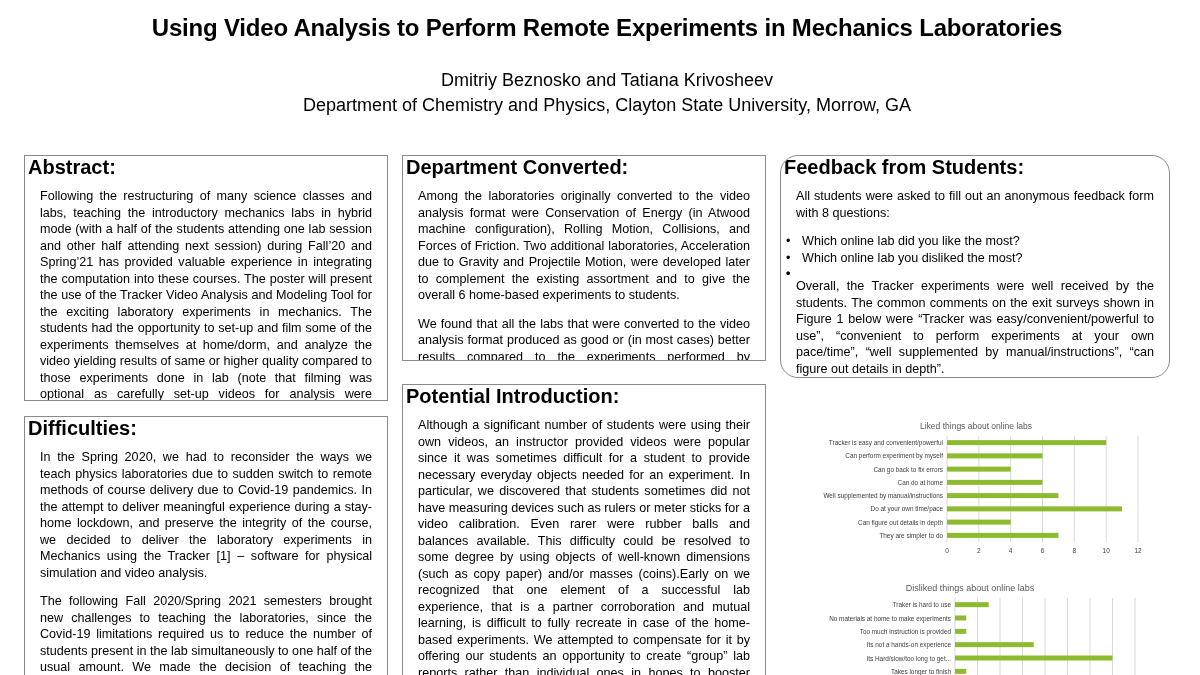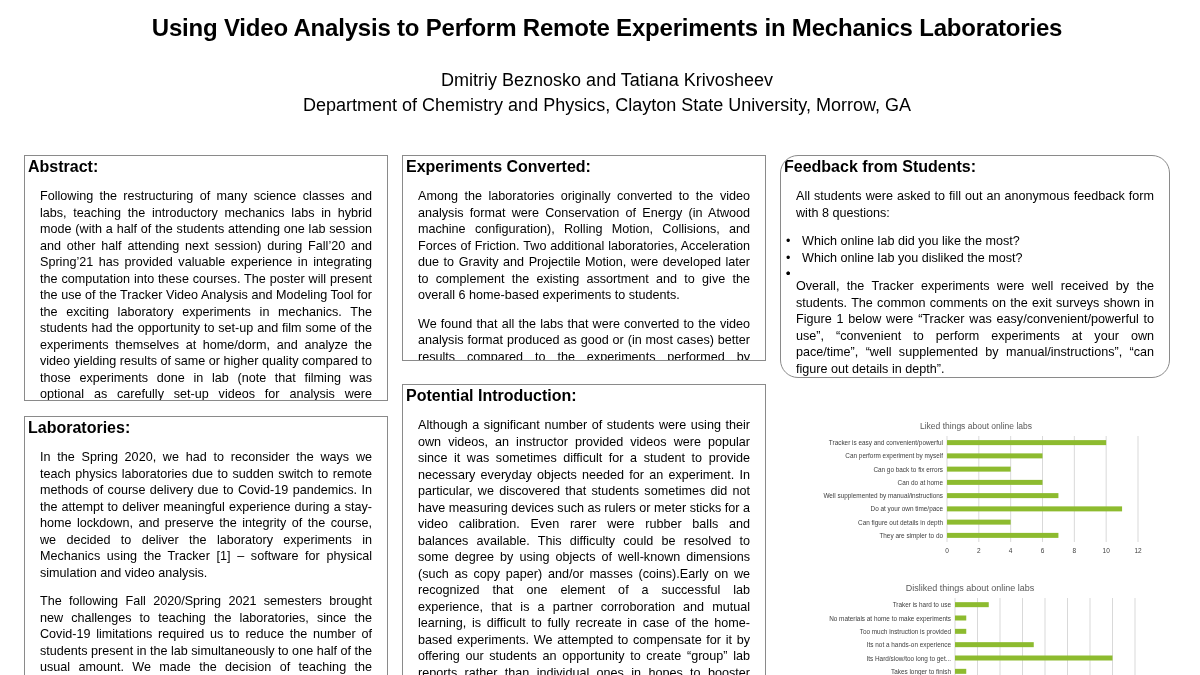"Abstract:" .box h2 { font-size: 16px -> 20px }
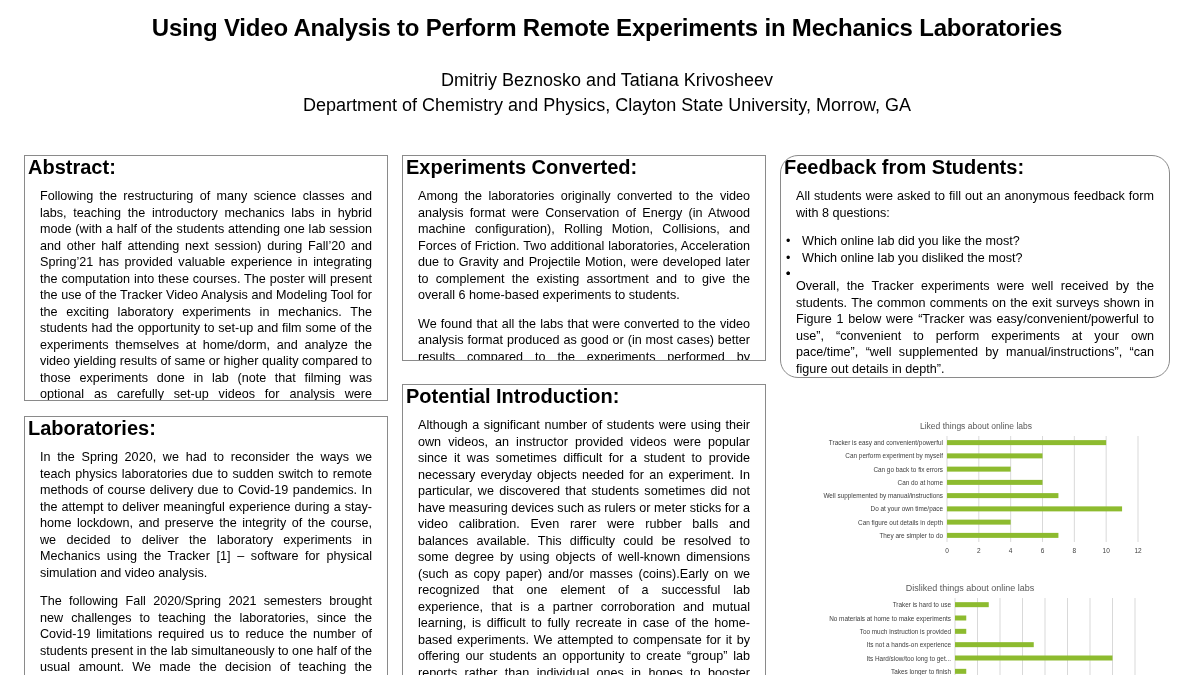"Experiments Converted:" h2 { text: Experiments -> Department }
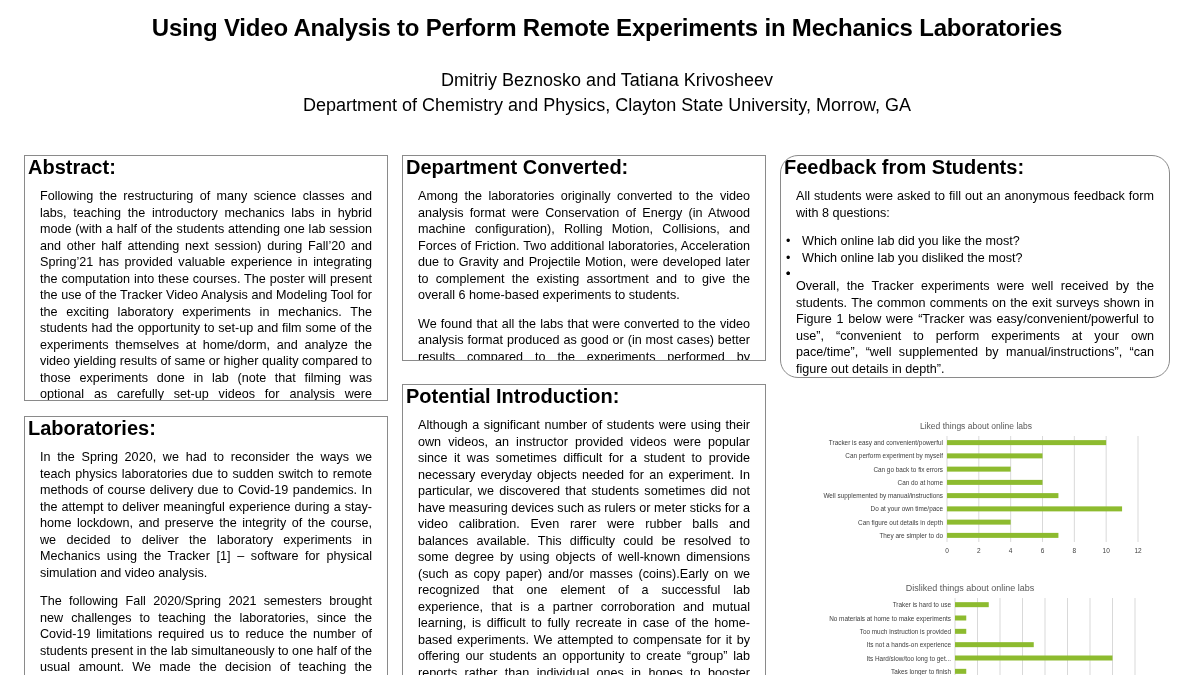"Laboratories:" h2 { text: Laboratories -> Difficulties }
